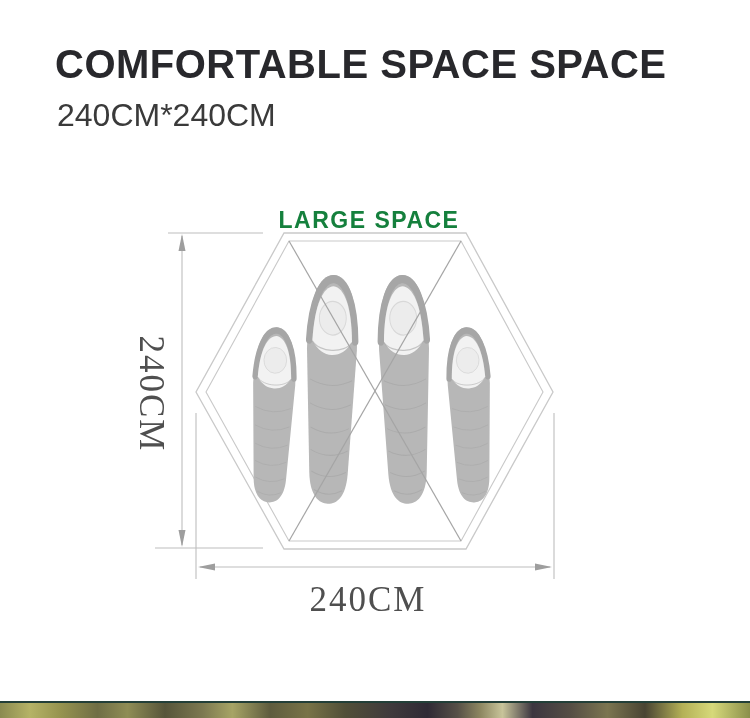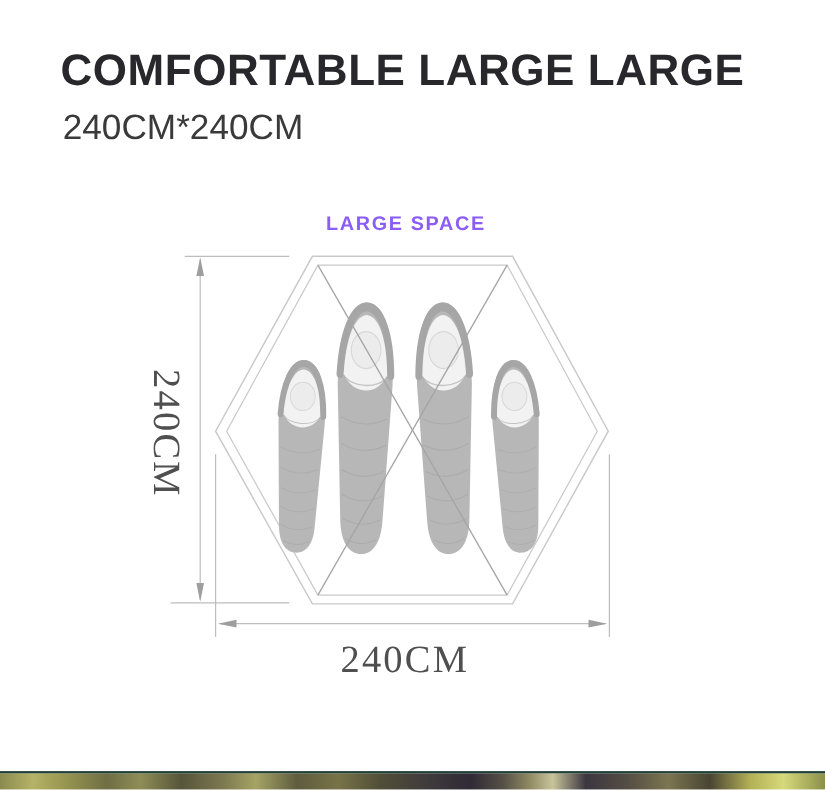"COMFORTABLE LARGE LARGE" div.page-title { text: LARGE LARGE -> SPACE SPACE }
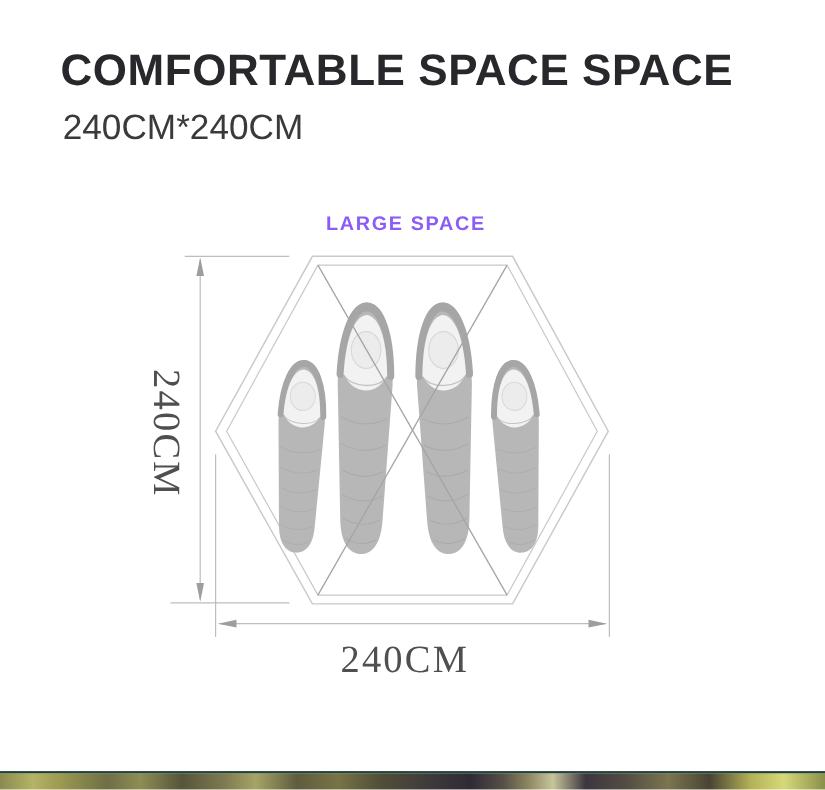"LARGE SPACE" .diagram-title { color: #8b5cf6 -> #15803d; font-size: 18px -> 23px; top: 193px -> 207px }
